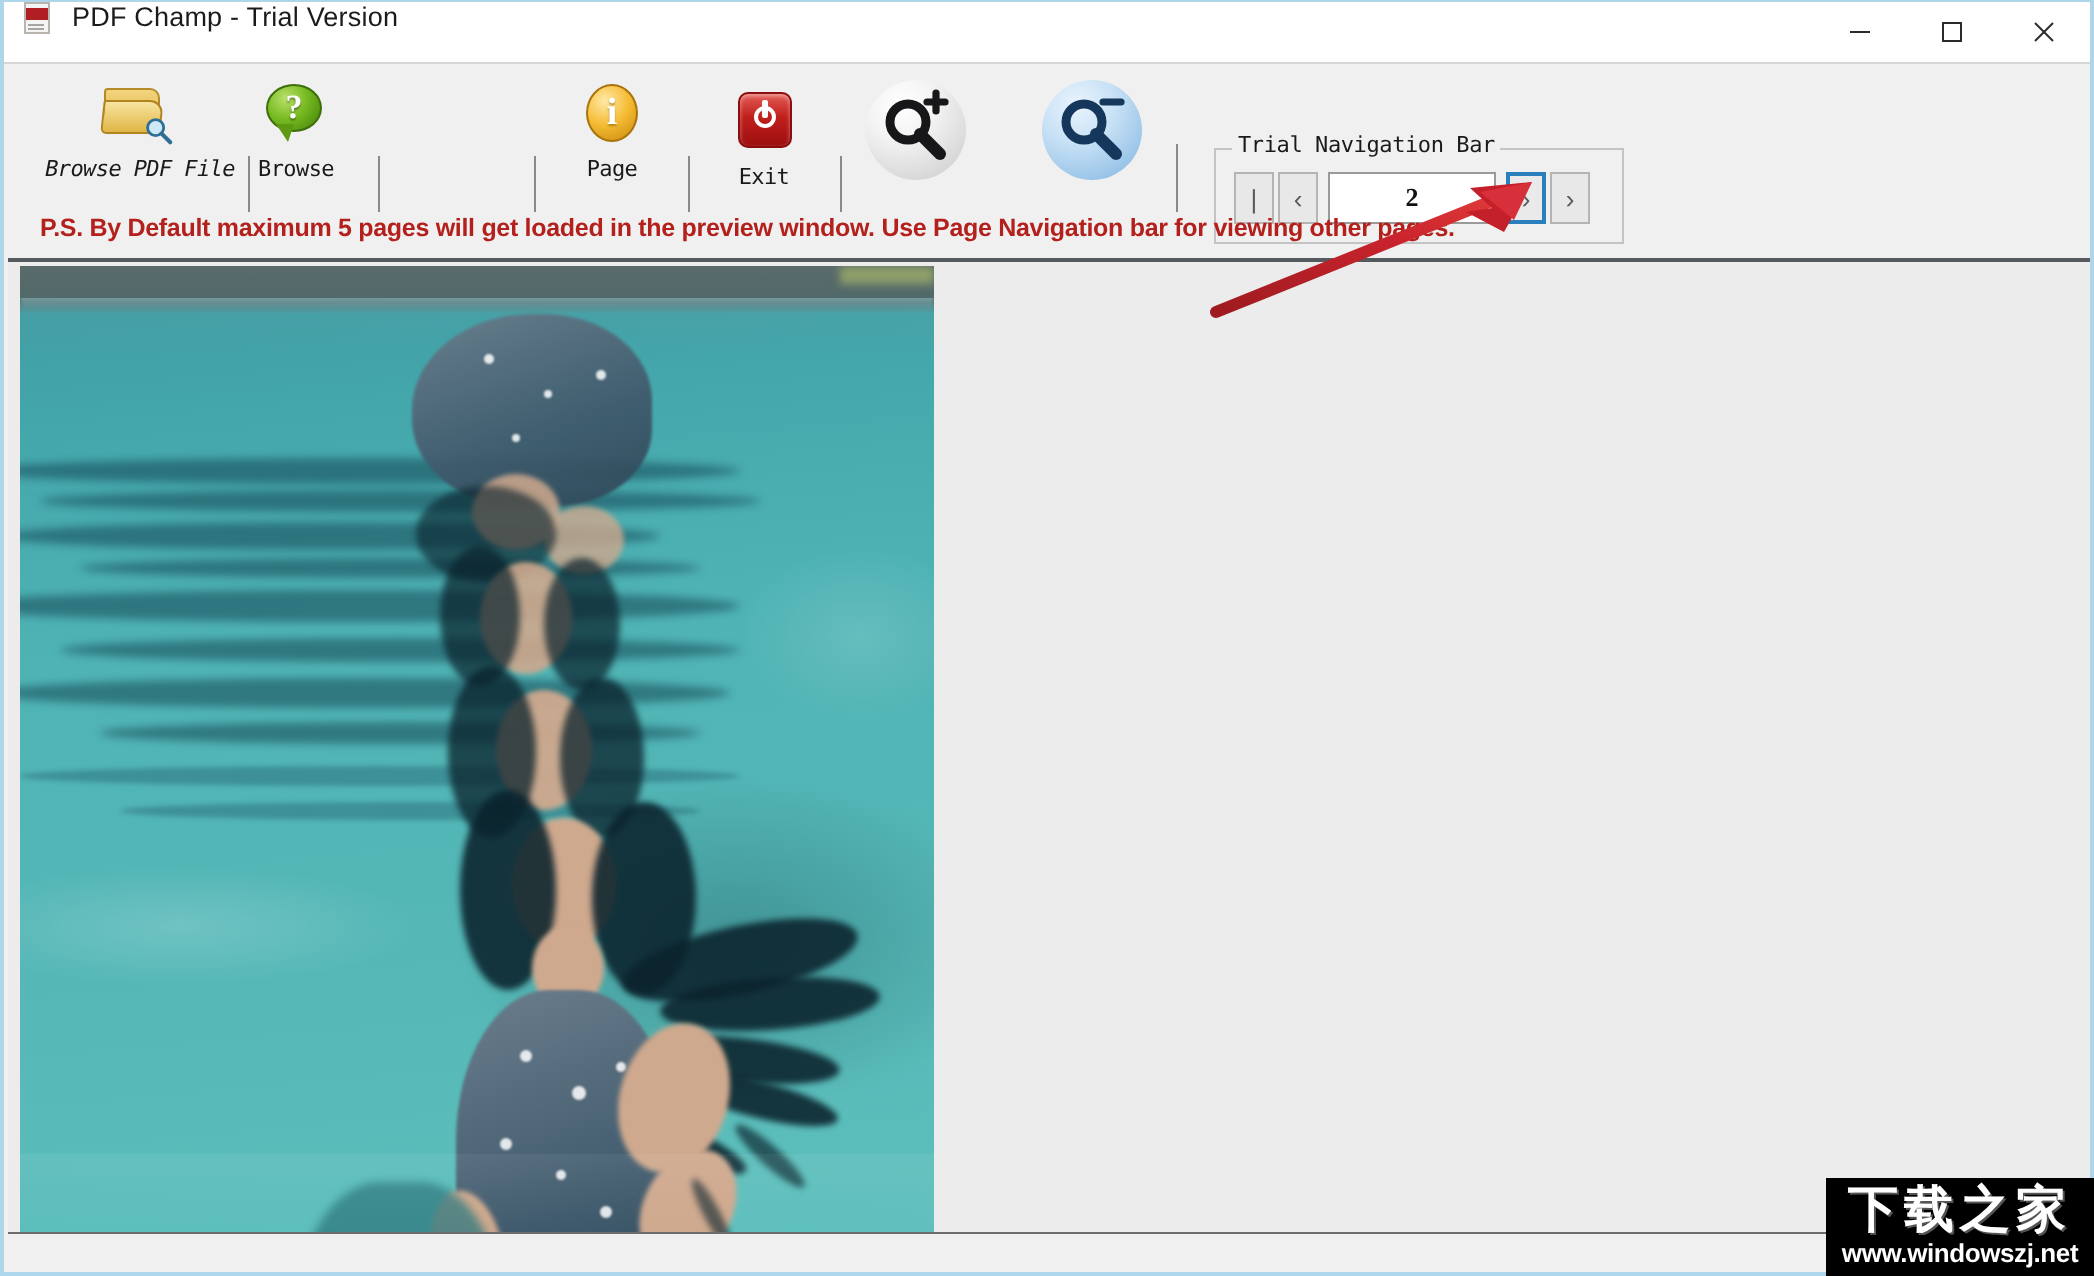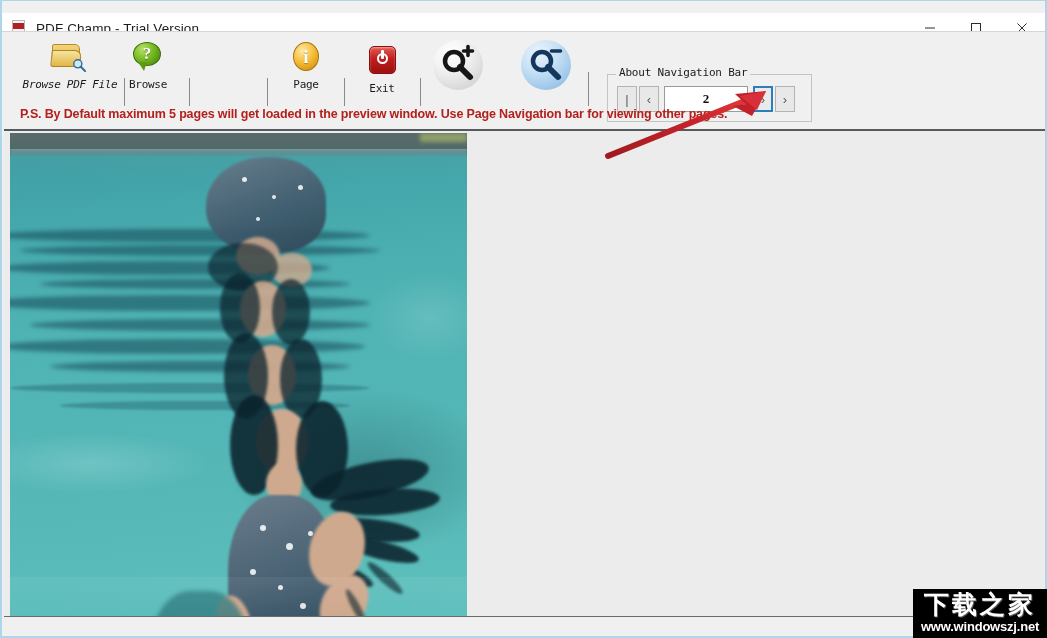"PDF Champ - Trial Version" .titlebar { align-items: center -> none; top: 12px -> 0 }
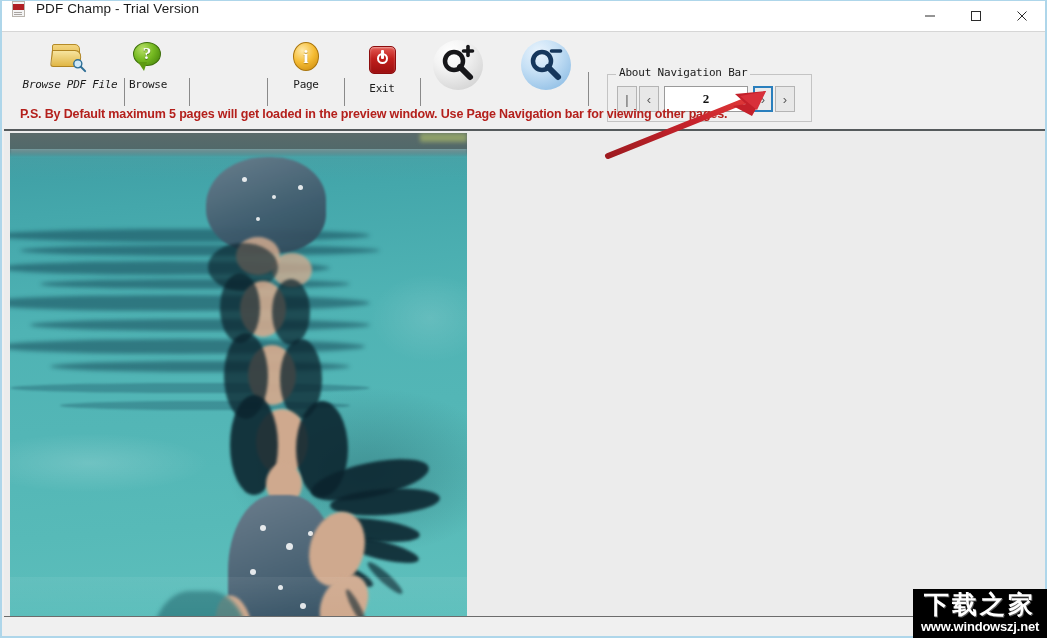"About Navigation Bar" div.navgroup-legend { text: About -> Trial }
